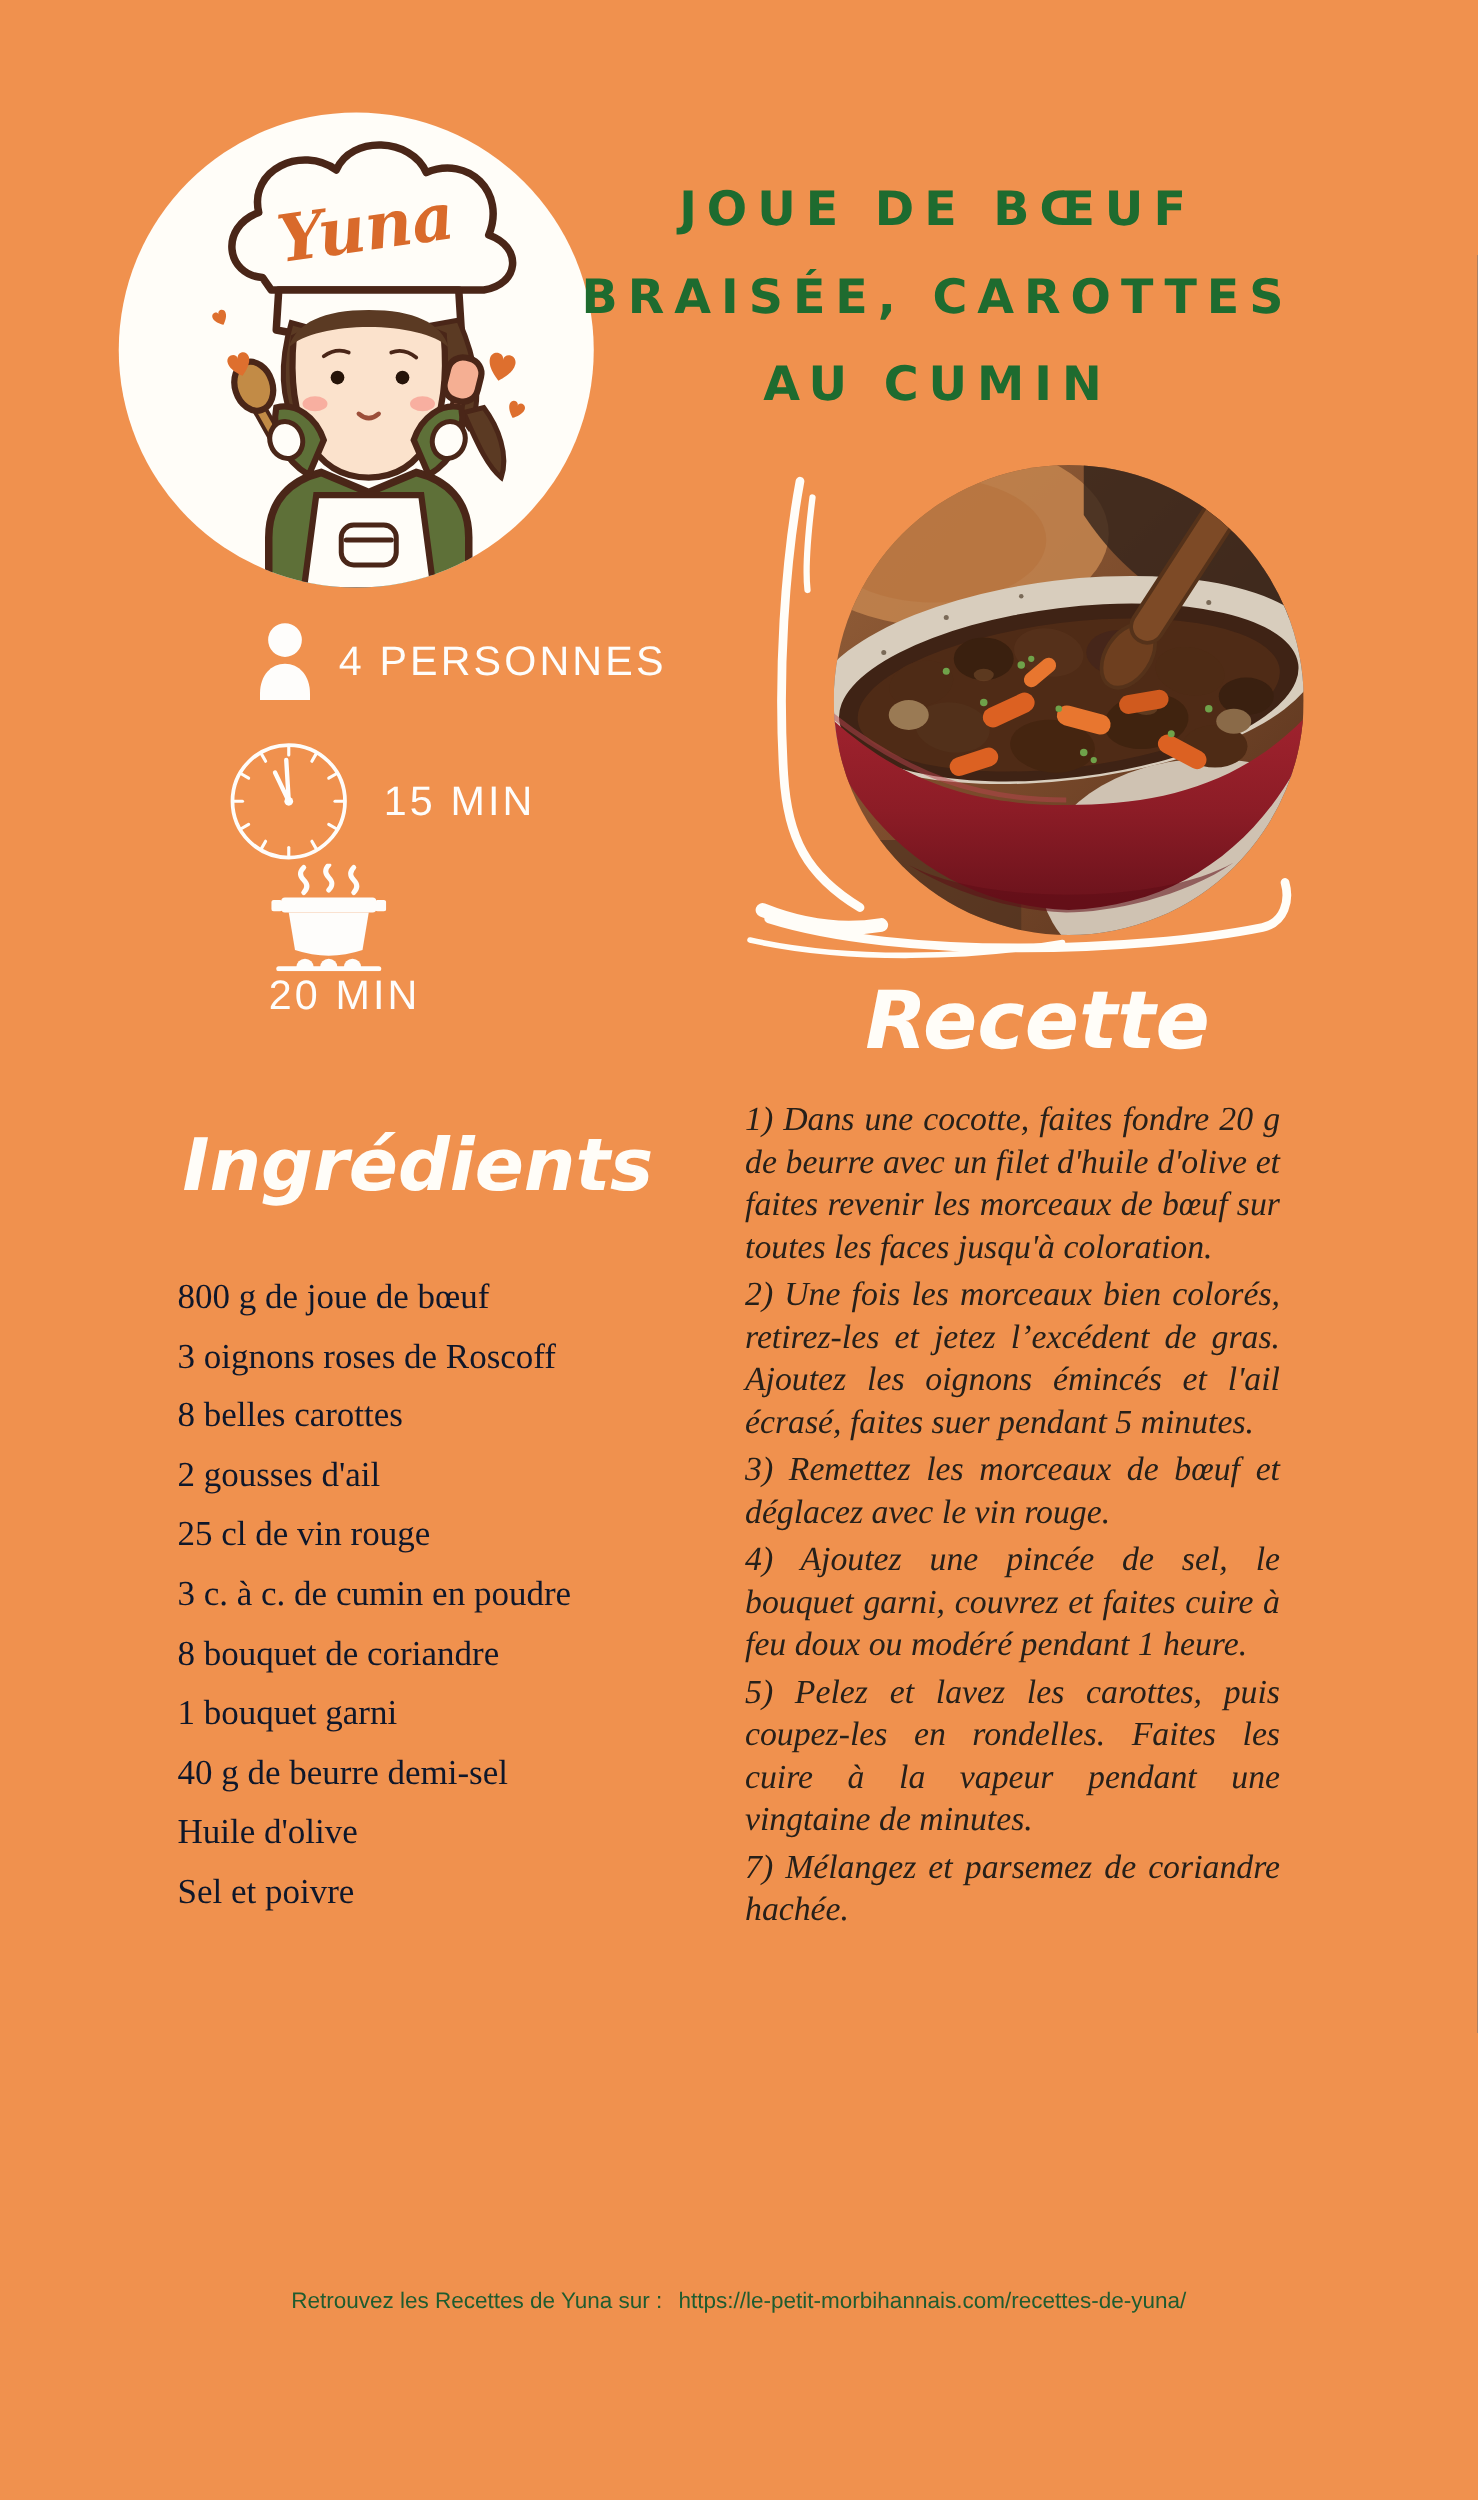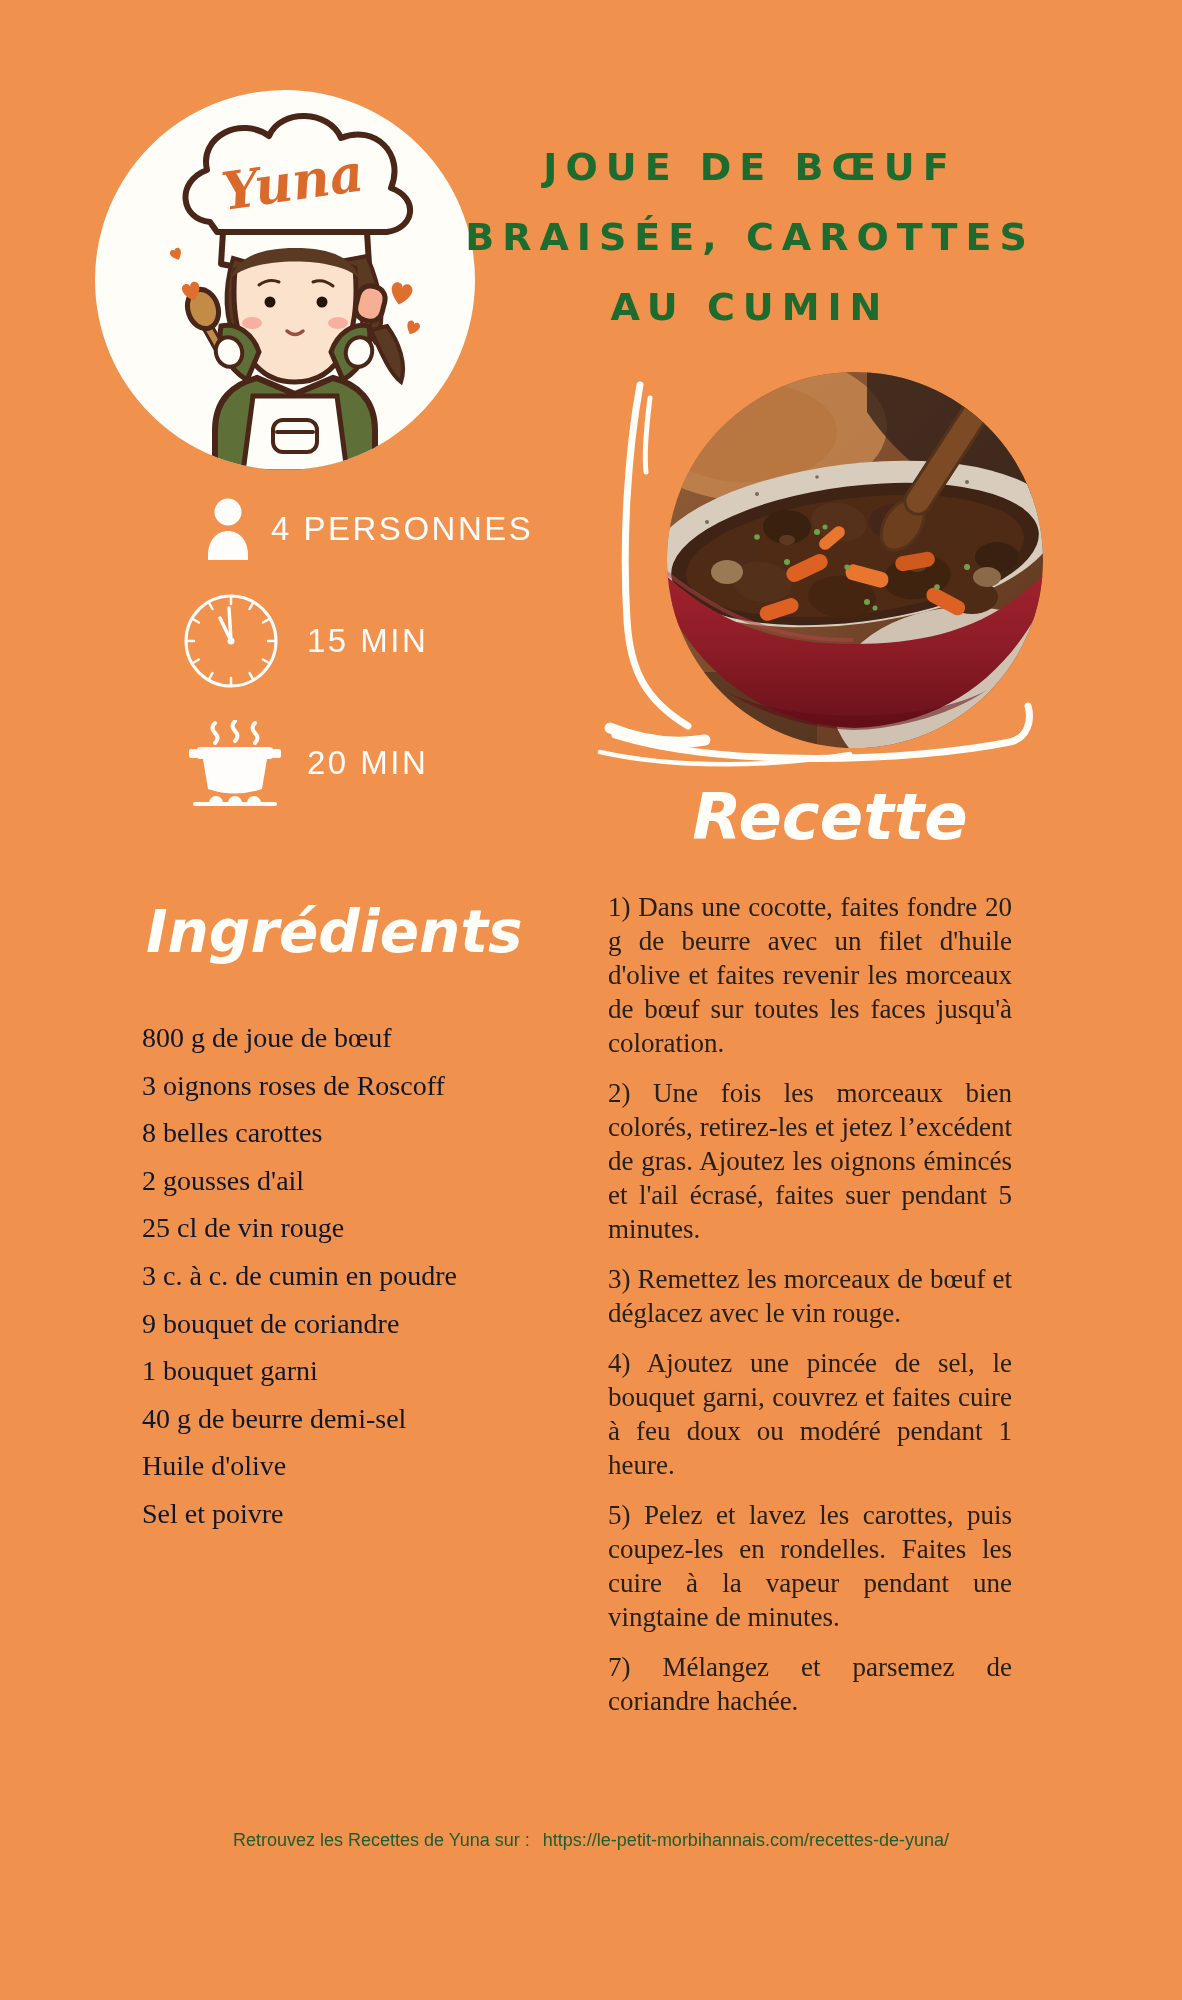"20 MIN" #row-cook { flex-direction: none -> column; top: 720px -> 691px }
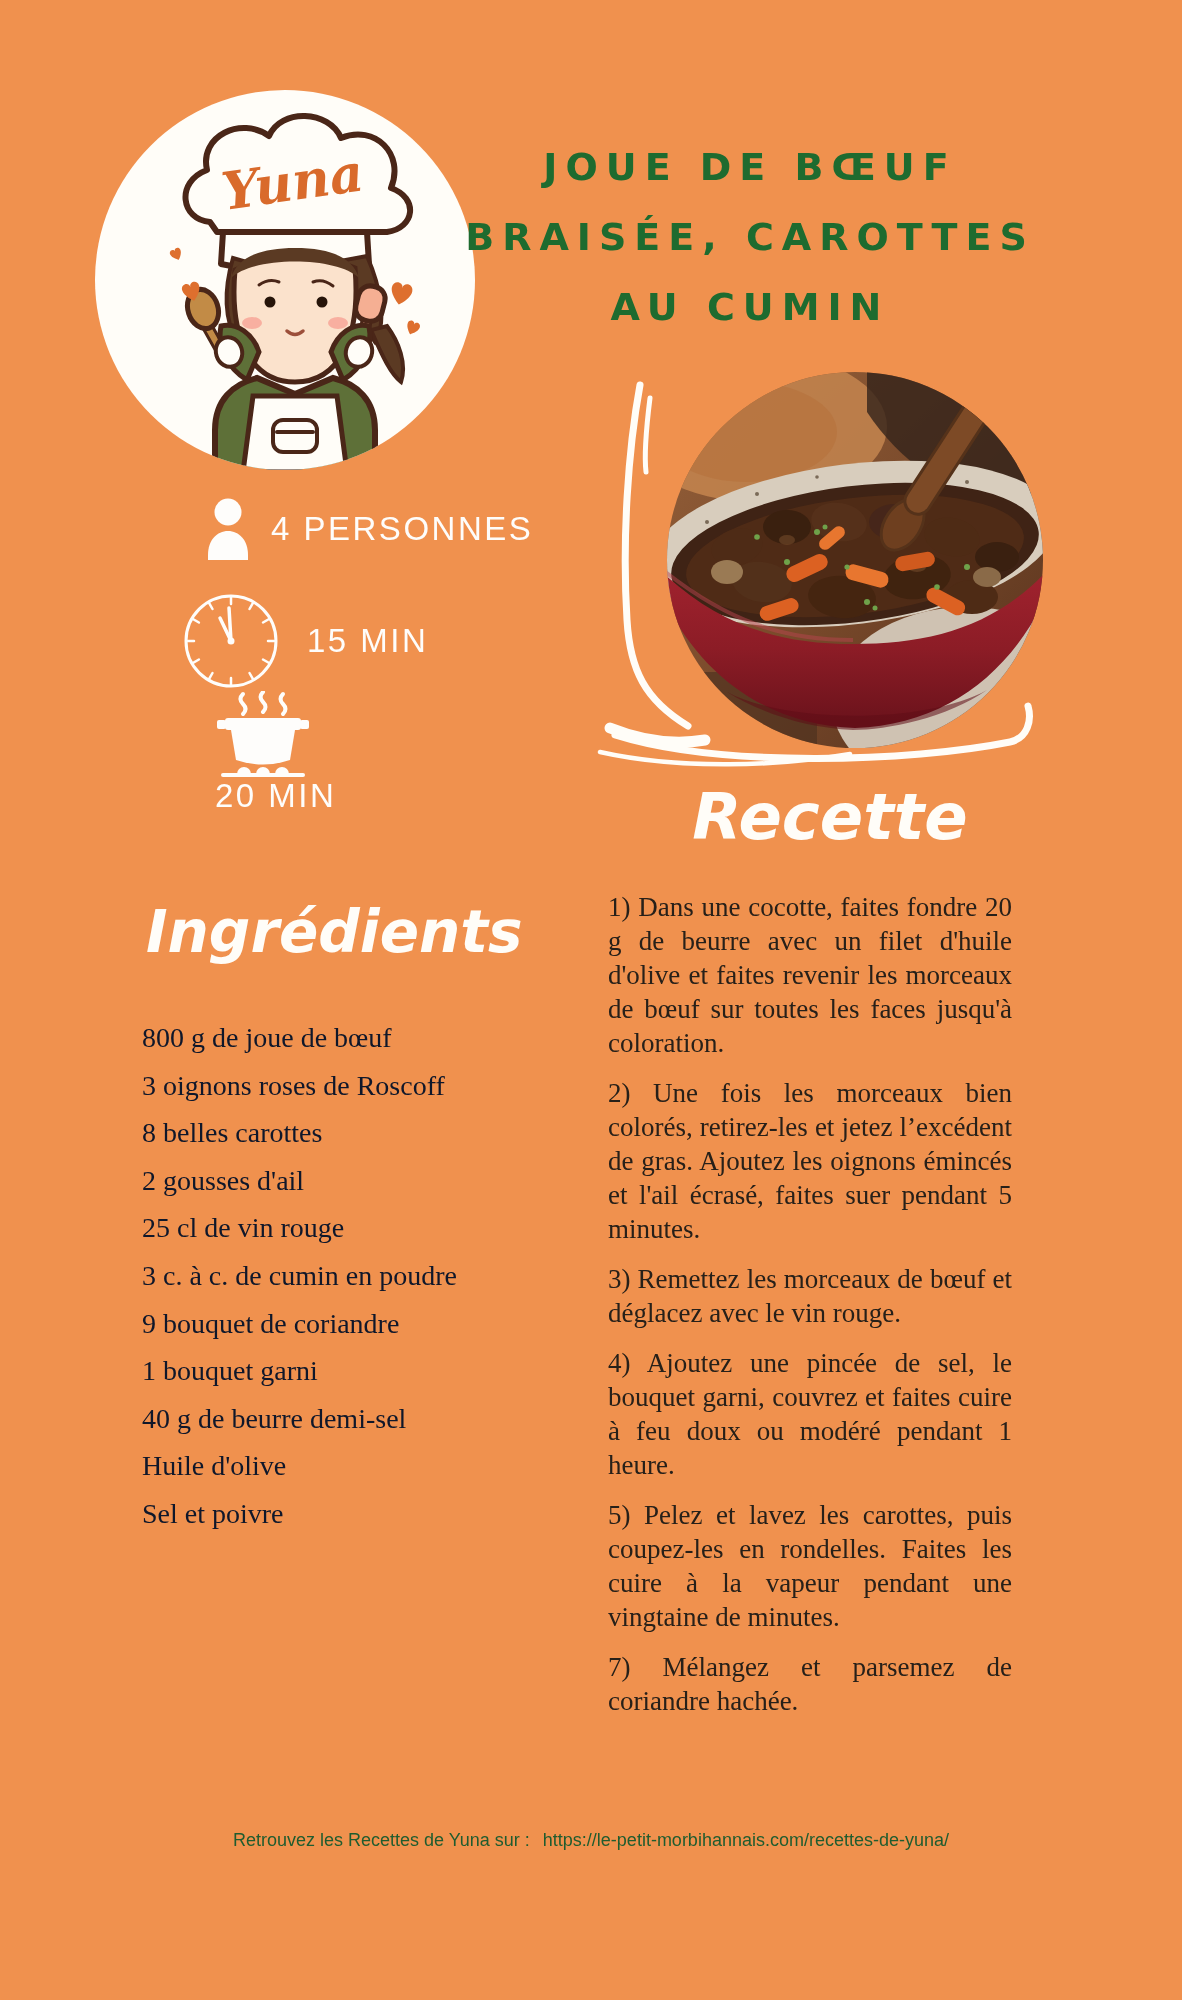"1) Dans une cocotte, faites" .steps p { font-style: none -> italic; margin: 16px -> 4px }
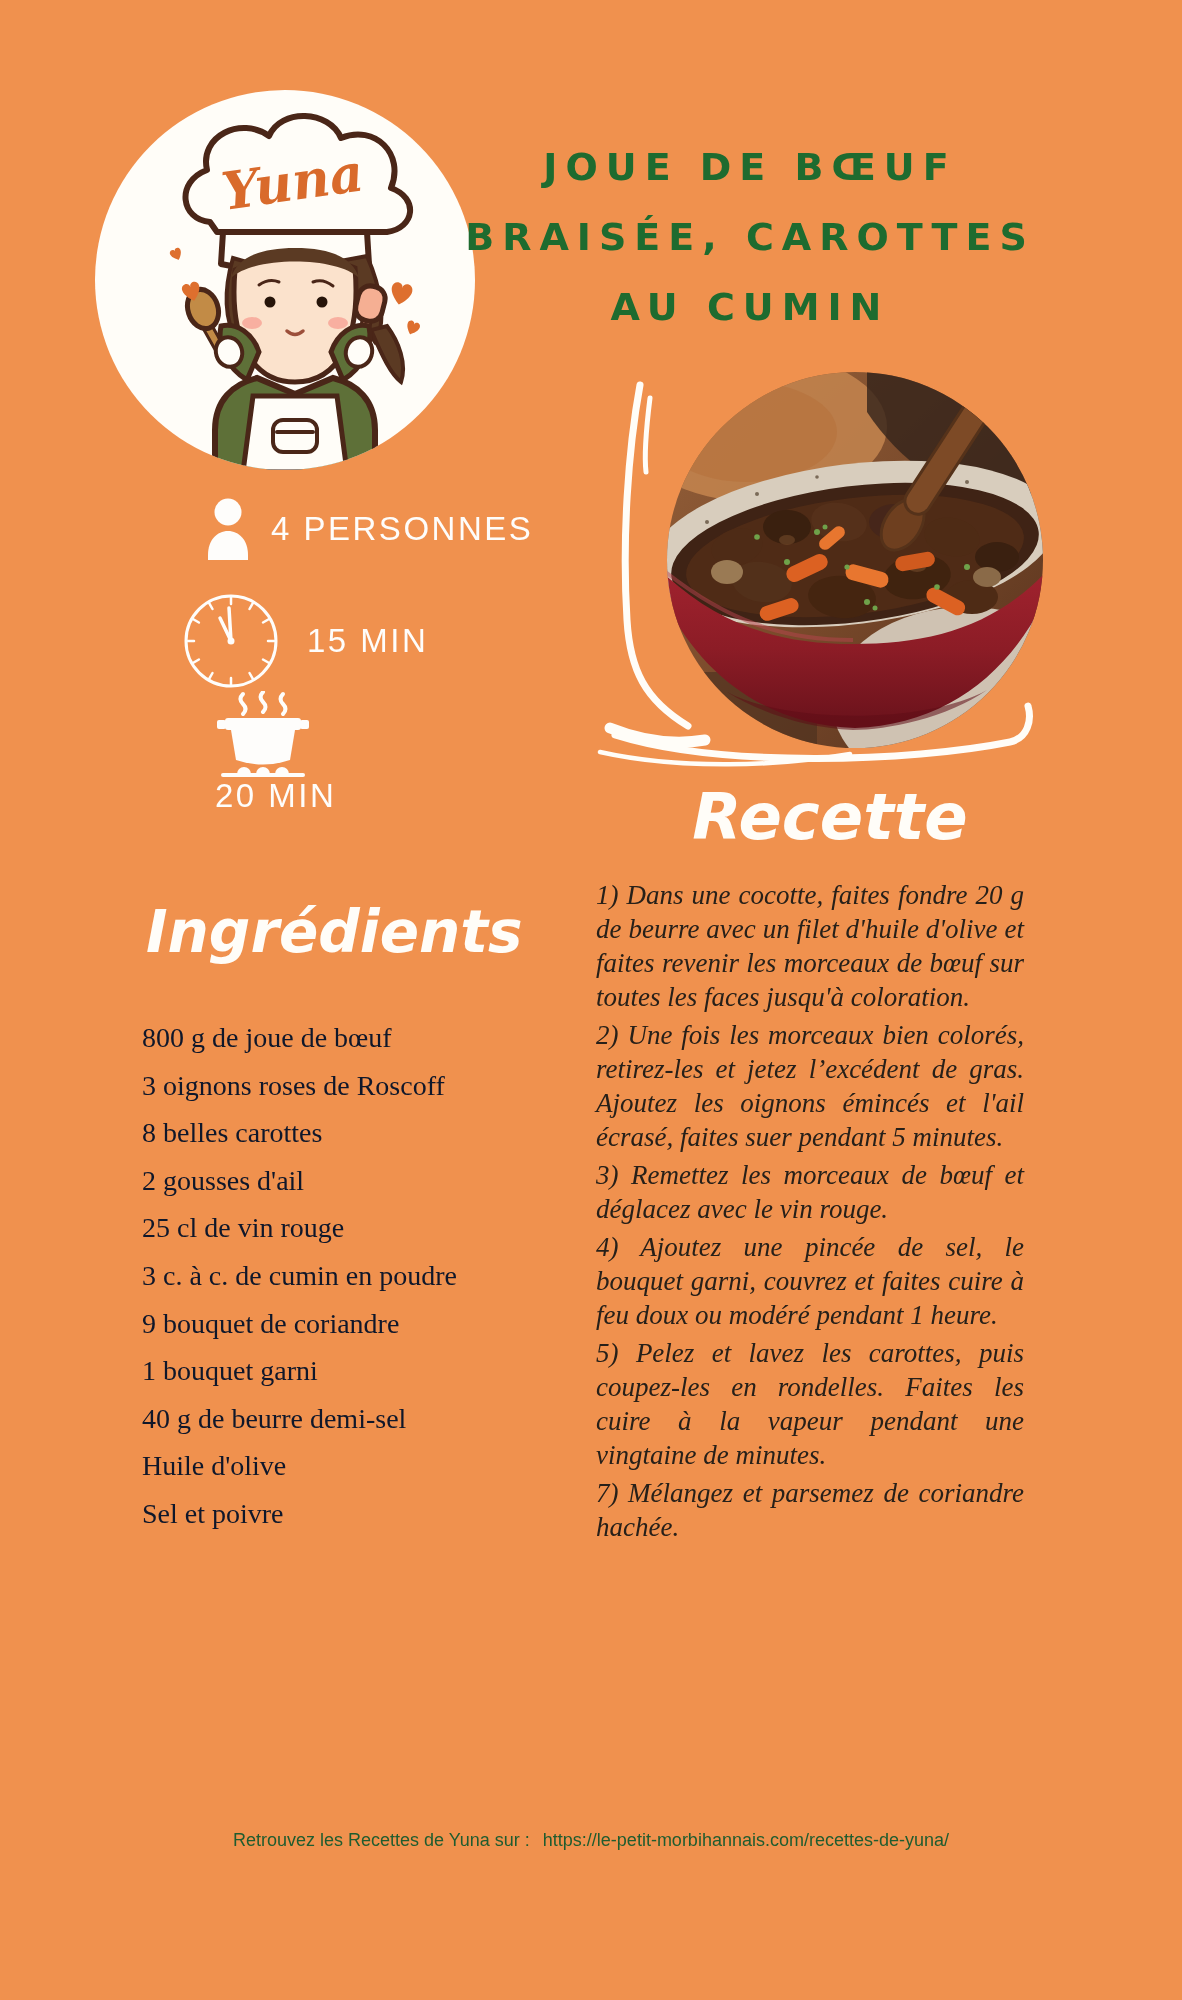"9 bouquet de coriandre" li { text: 9 -> 8 }
